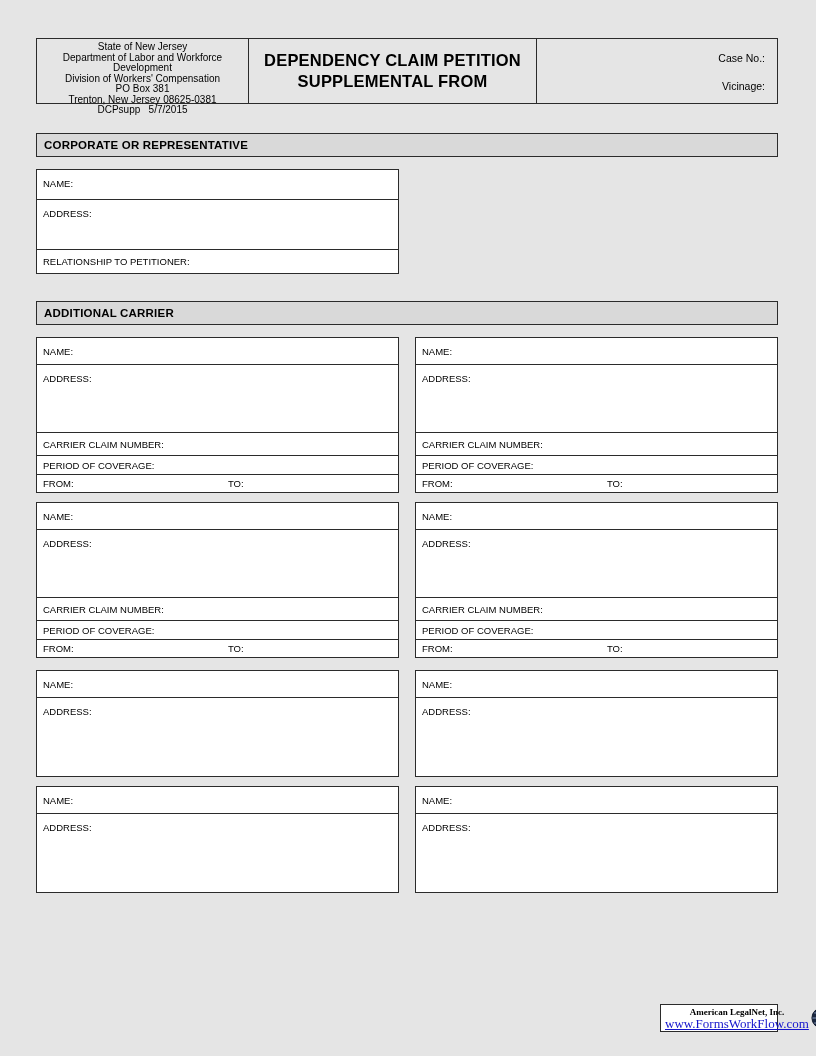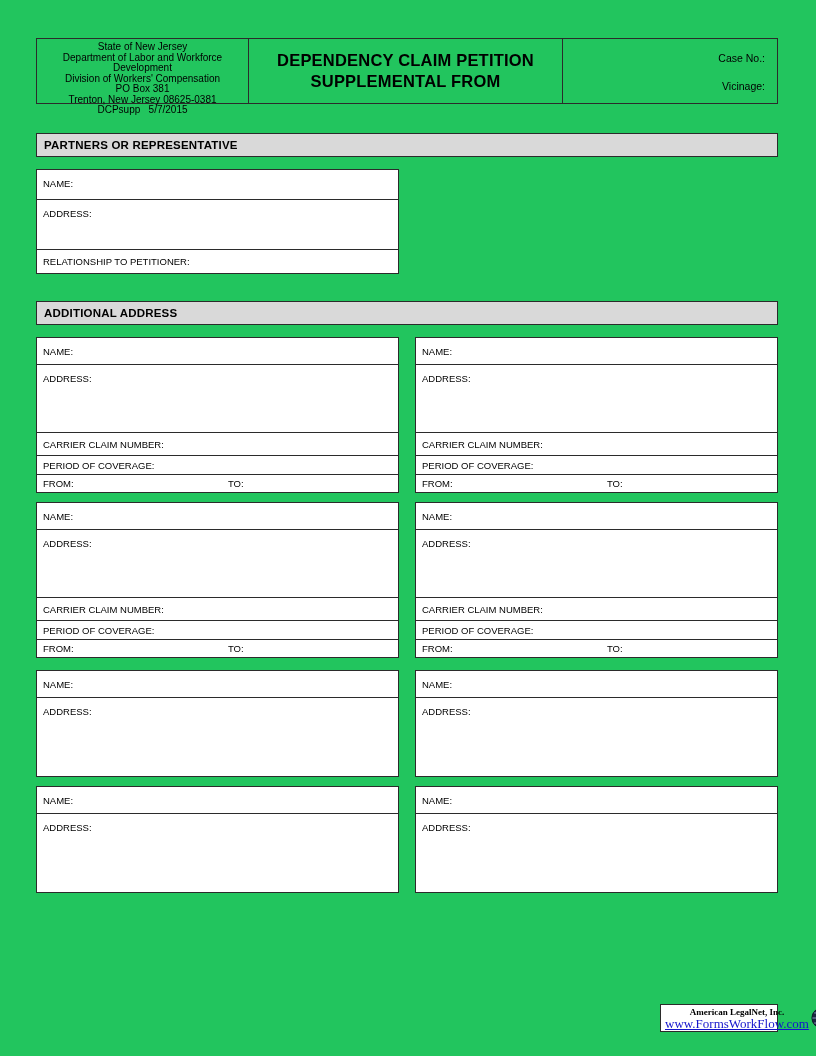"State of New Jersey" .page { background: #22c55e -> #e5e5e5 }
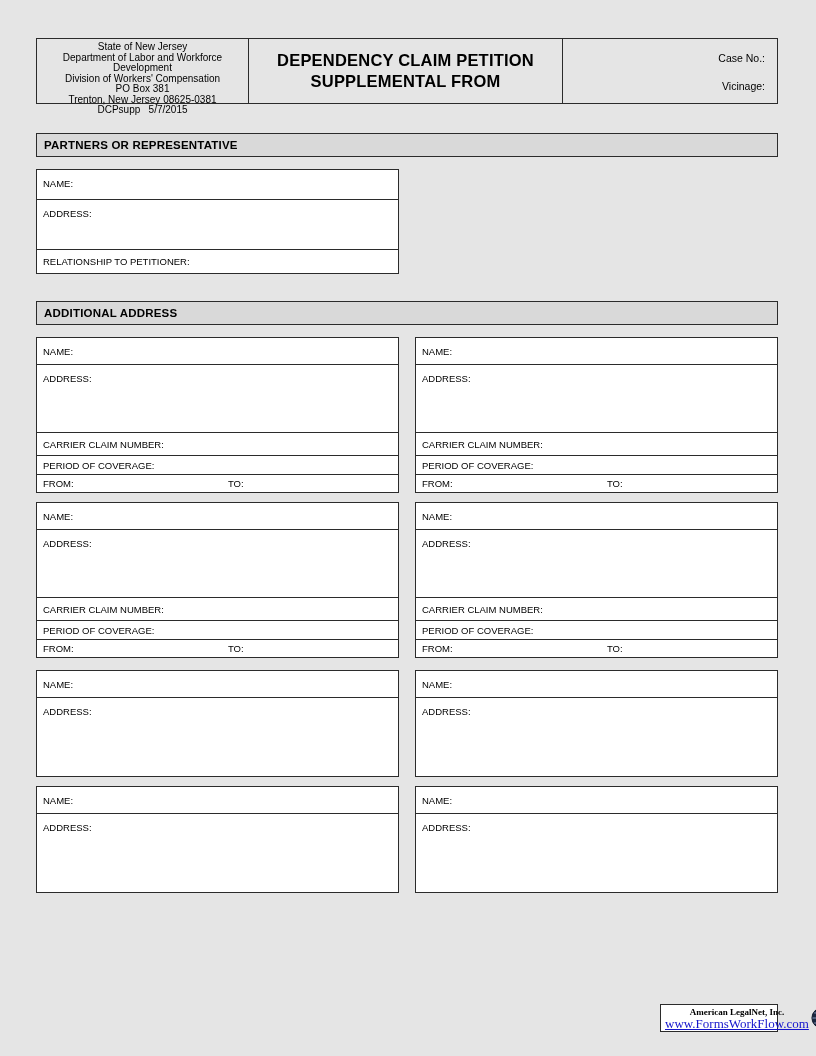"DEPENDENCY CLAIM PETITION" .title-box { width: 315px -> 289px }
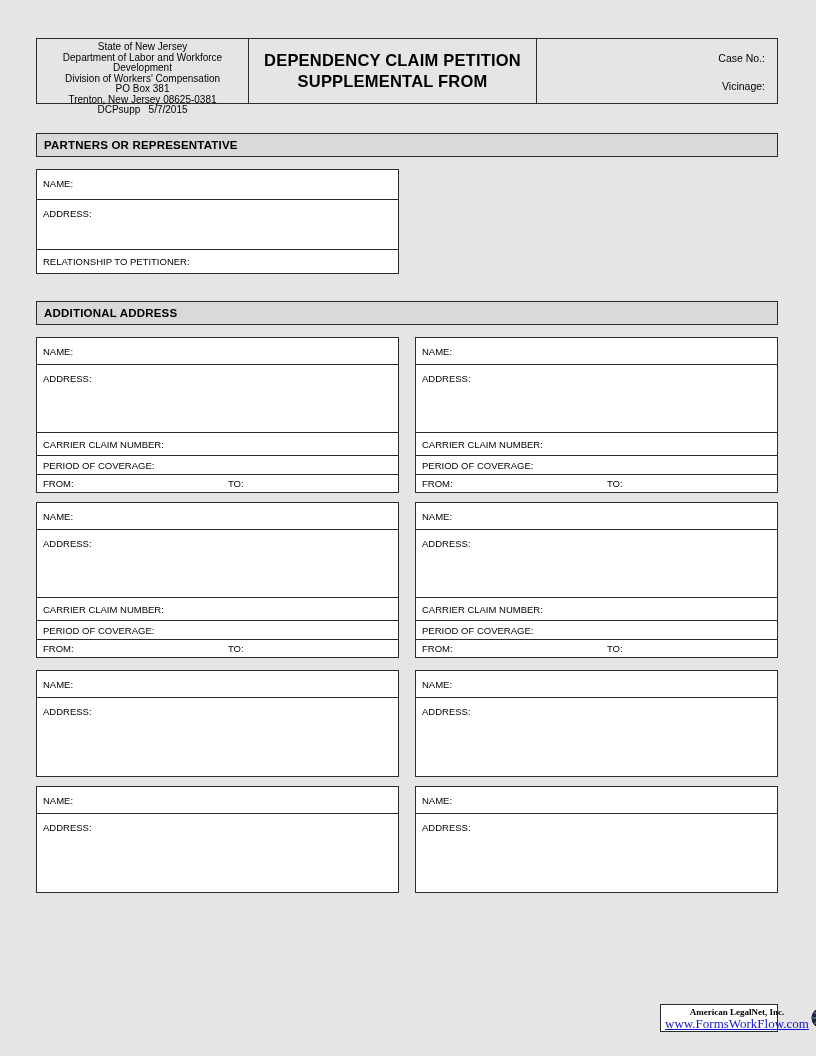"PARTNERS OR REPRESENTATIVE" div.section-bar { text: PARTNERS -> CORPORATE }
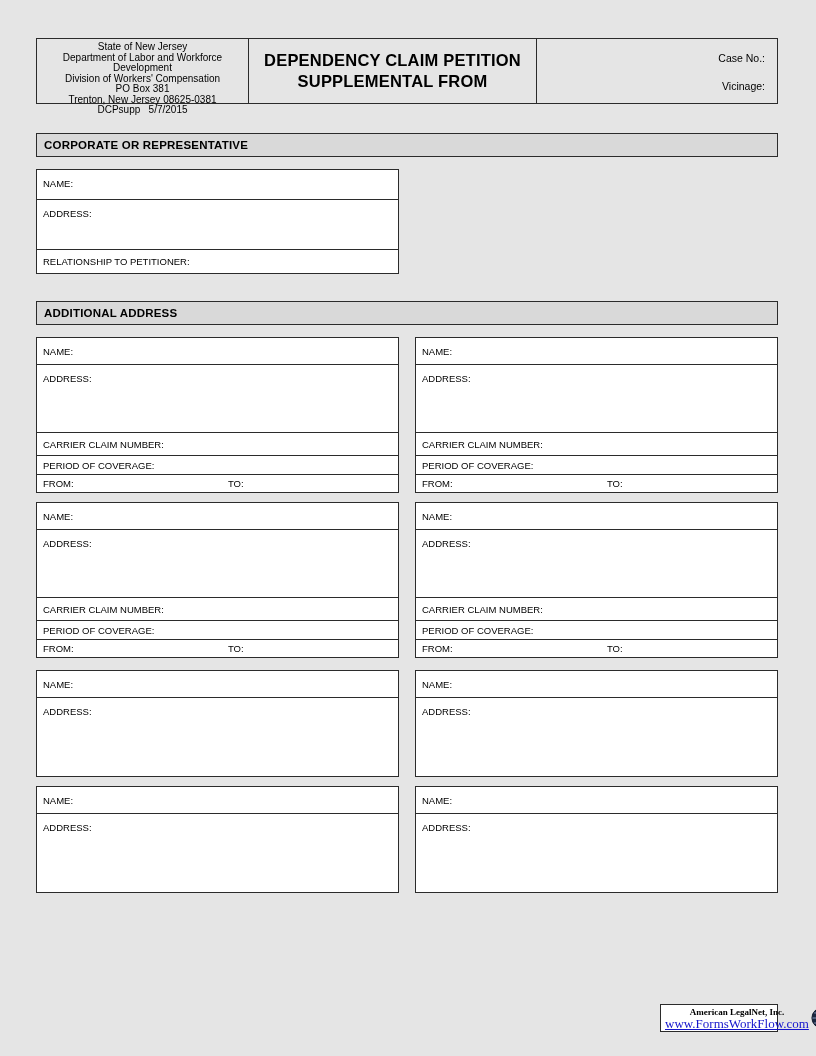"ADDITIONAL ADDRESS" div.section-bar { text: ADDRESS -> CARRIER }
